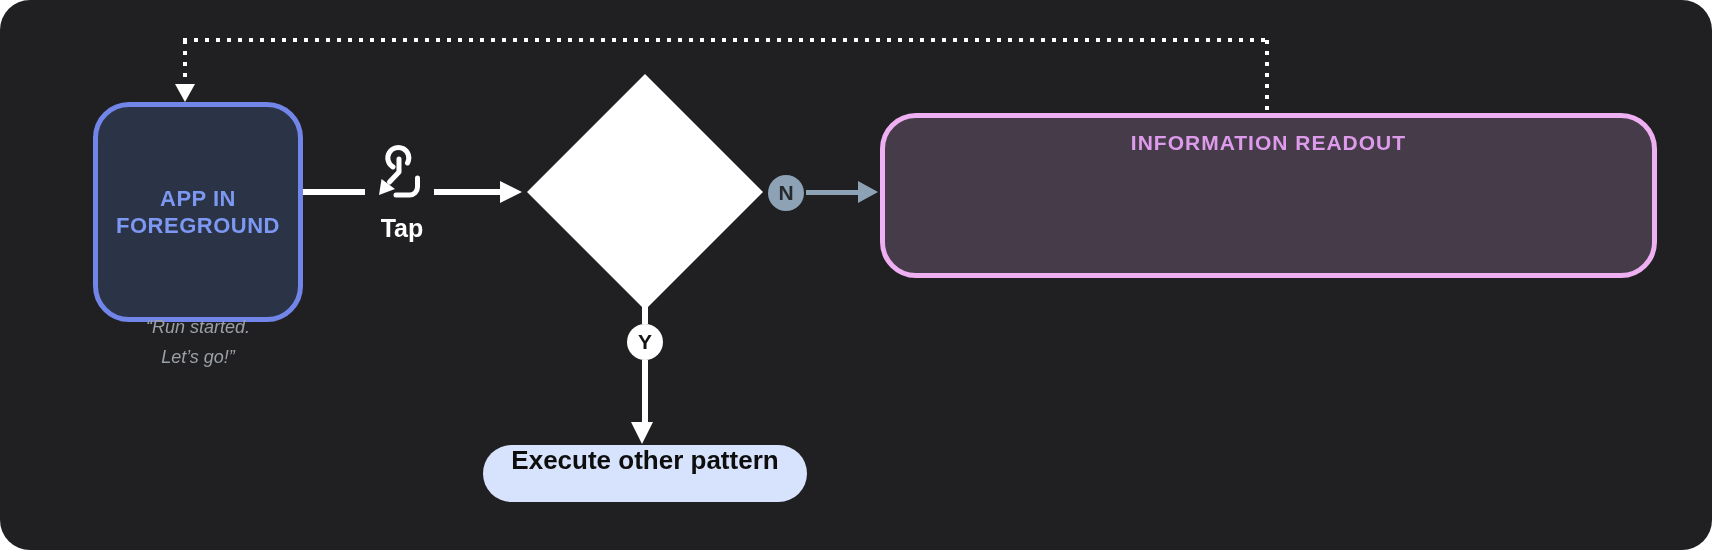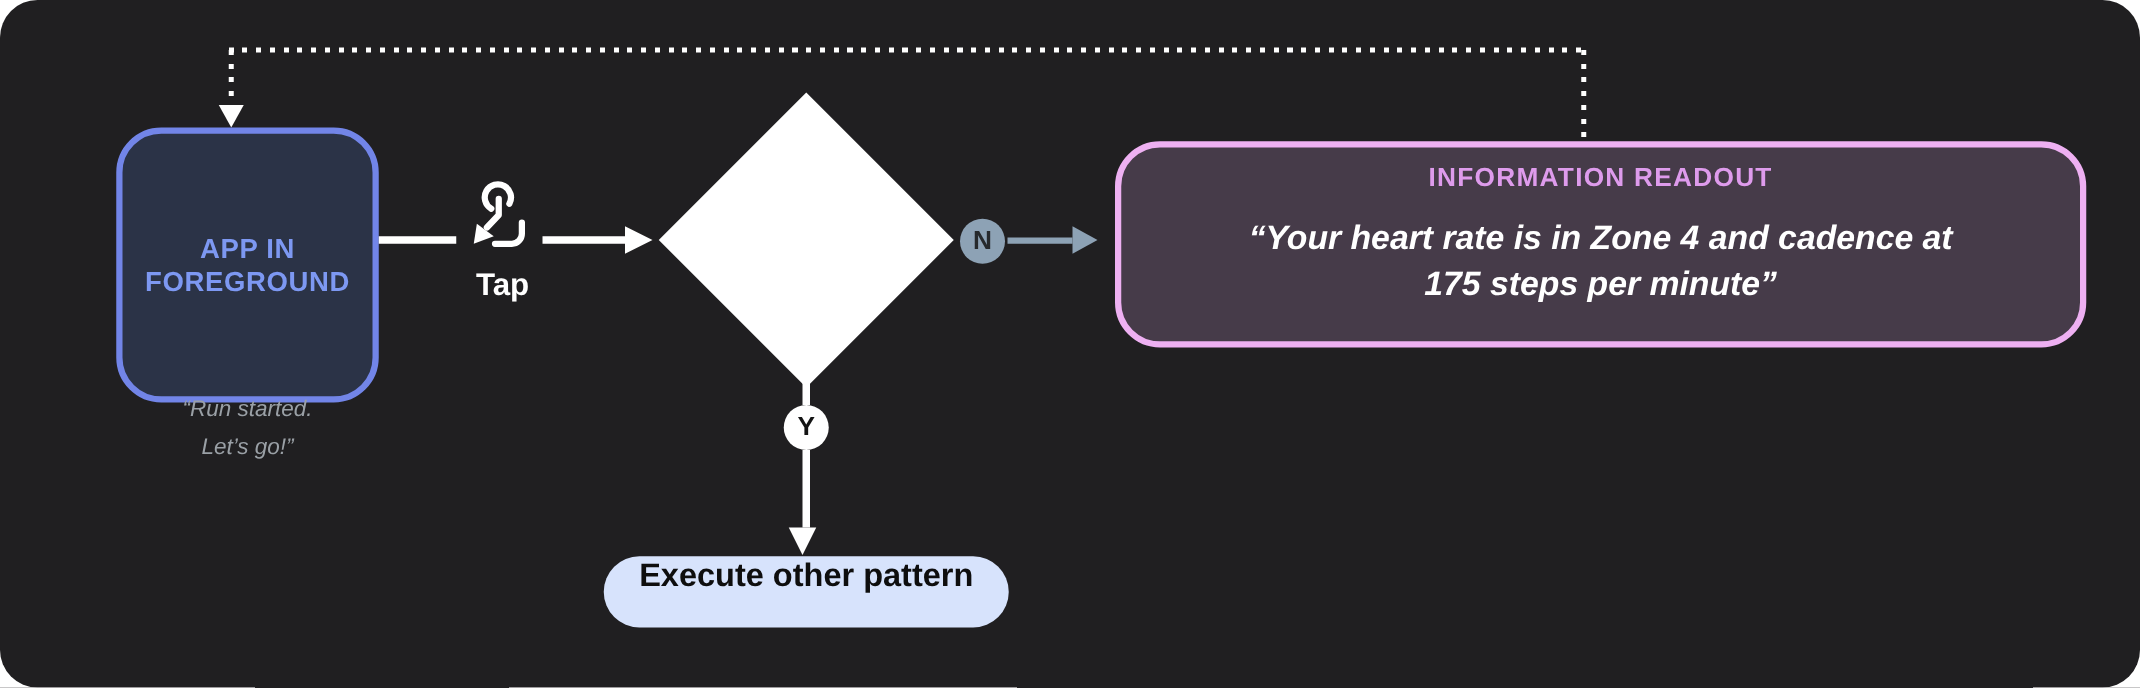"INFORMATION READOUT" .readout { margin-left: 12px -> none }
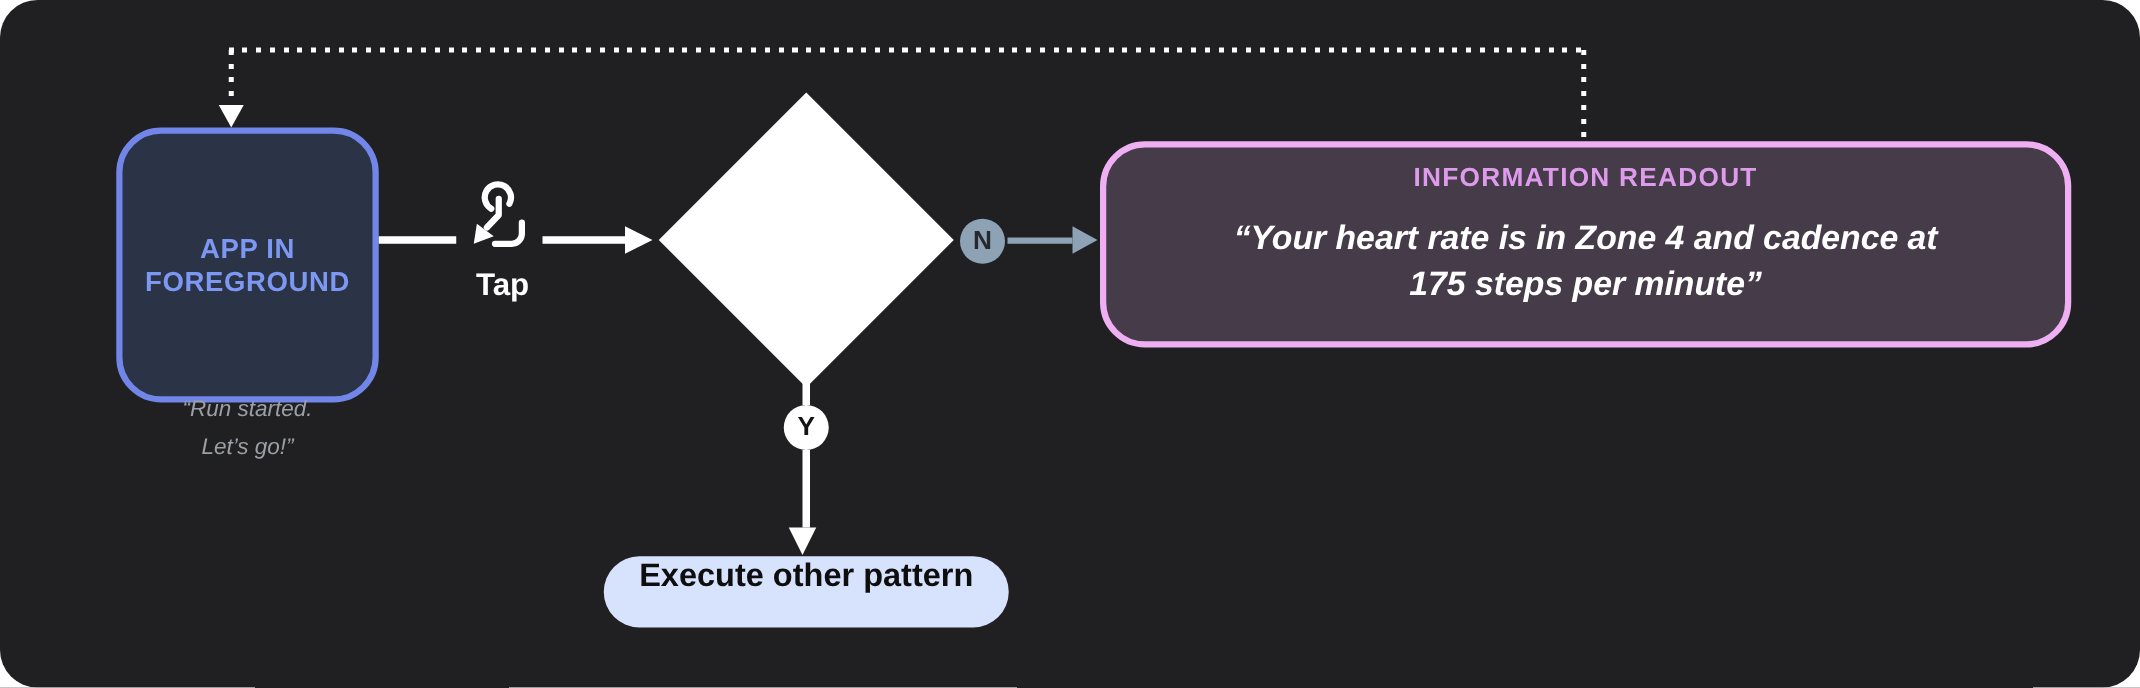"“Your heart rate is in" div.readout-quote { html: <div>“Your heart rate is in Zone 4 and cadence at 175 steps per minute”</div> -> none }
